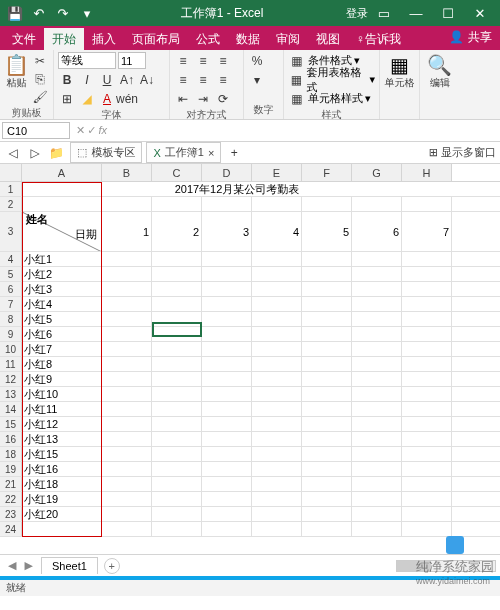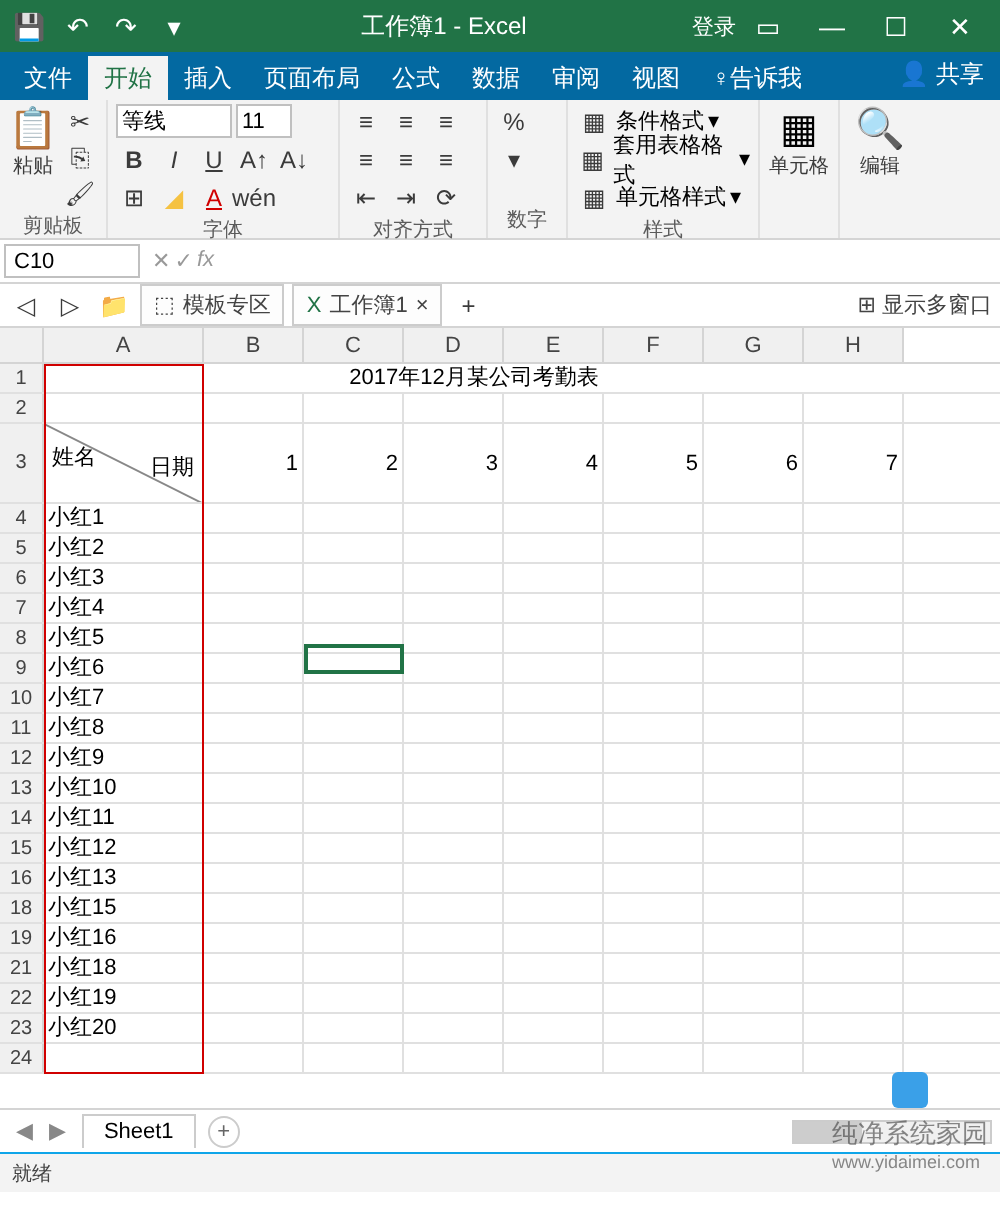"文件" .ribbon-tabs { background: #0369a1 -> #be185d }
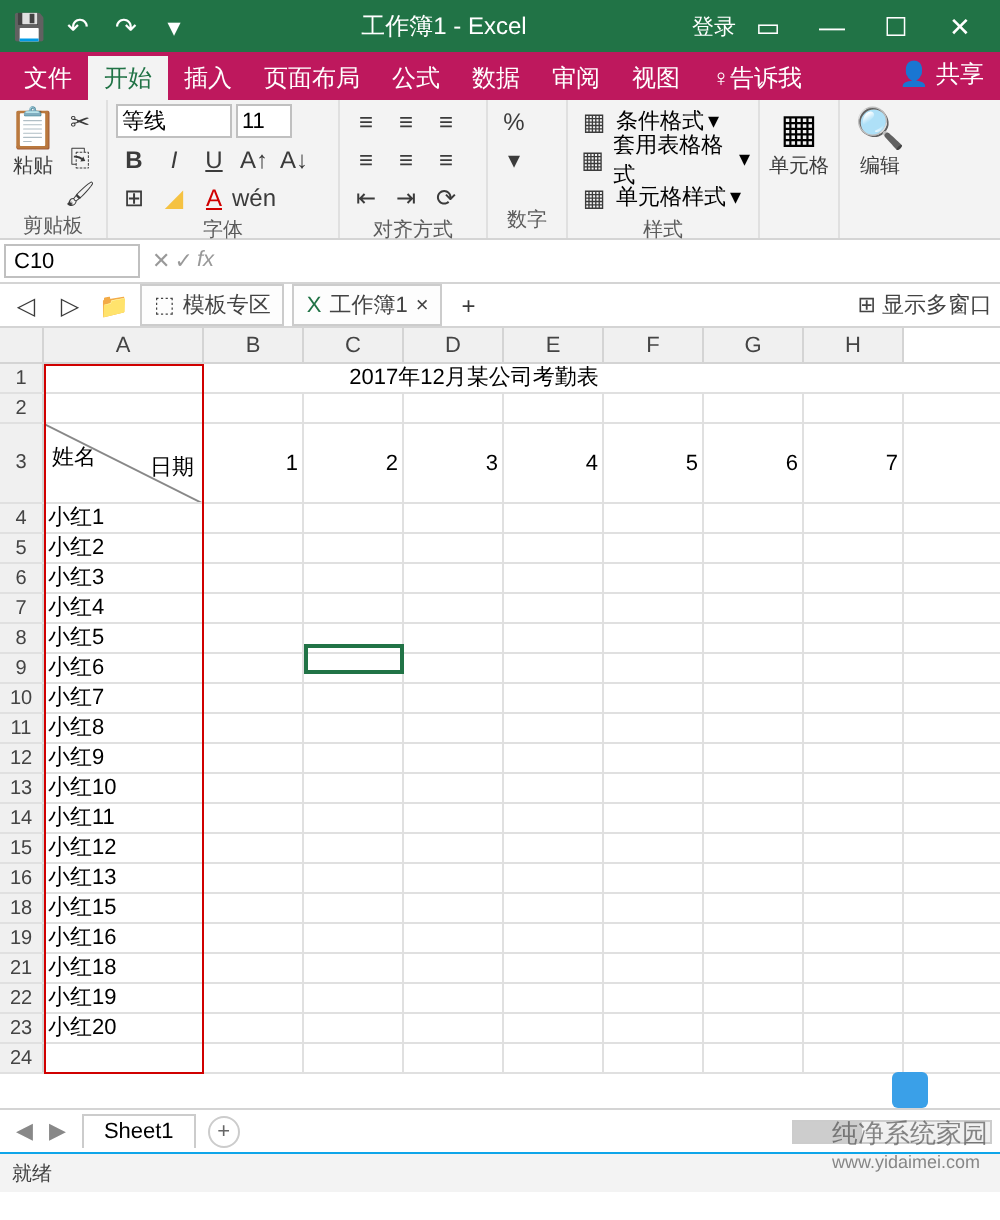"姓名" .diag-cell .lbl2 { bottom: 2px -> 12px; font-weight: none -> bold }
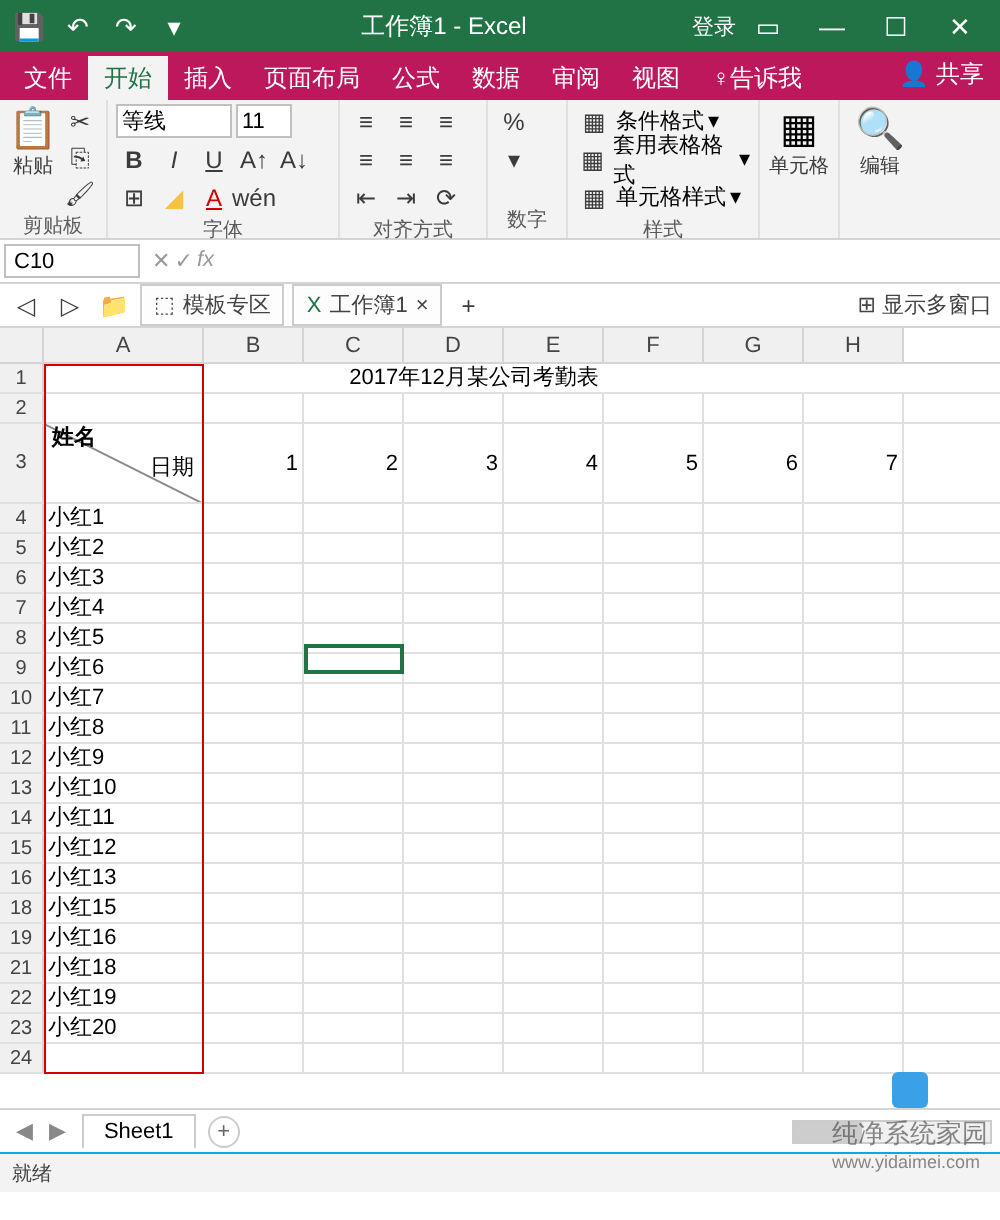"就绪" .statusbar { border-top: 1px solid #0ea5e9 -> 4px solid #0ea5e9 }
